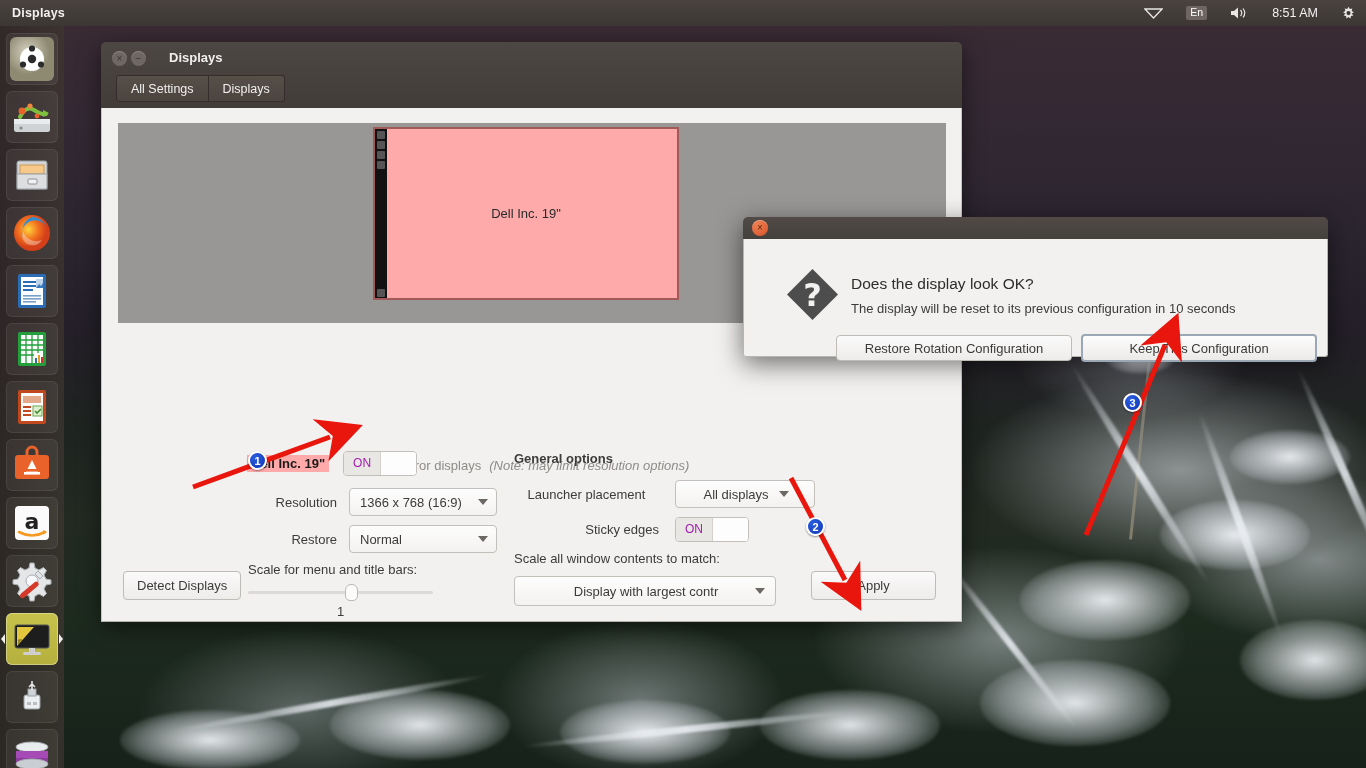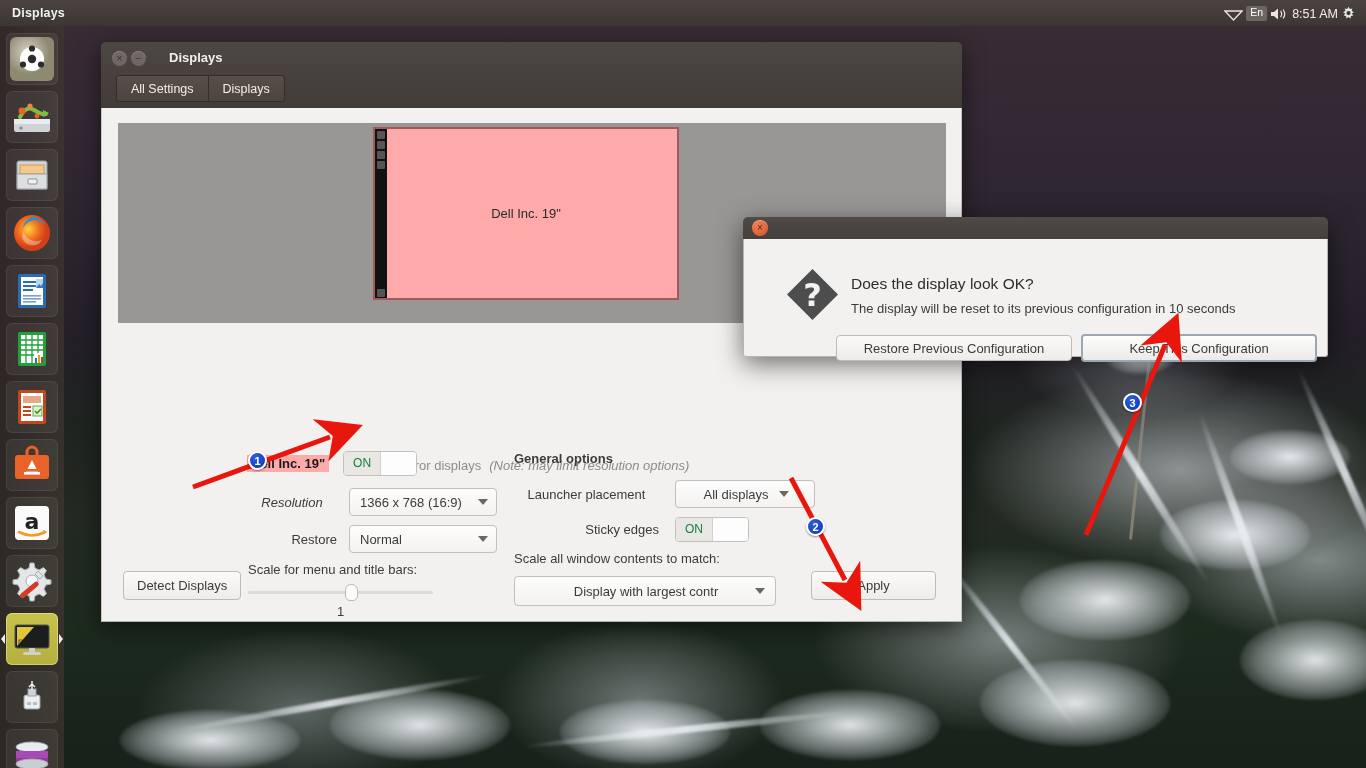"En" #panel-right { align-items: flex-end -> flex-start; gap: 3px -> 23px }
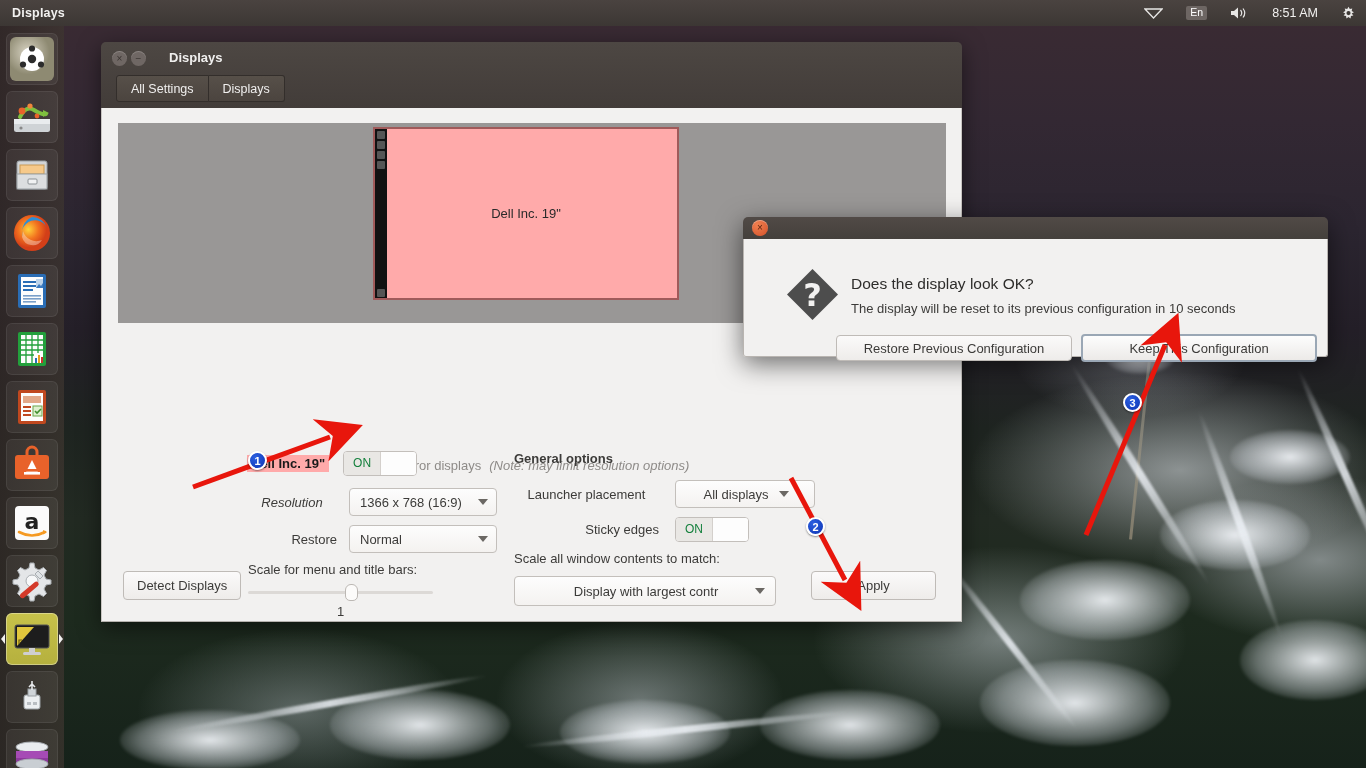"Restore Previous Configuration" div.btn { text: Previous -> Rotation }
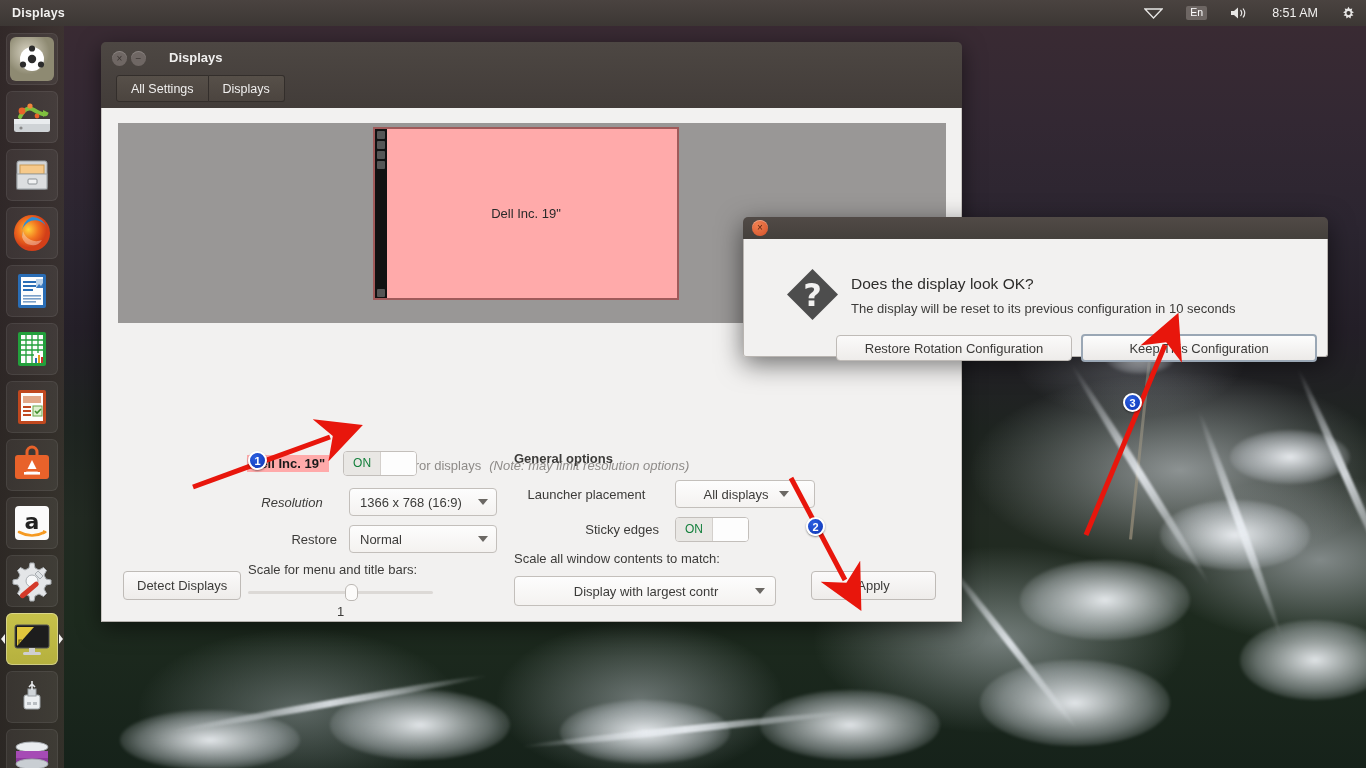"ON" .toggle .on { color: #15803d -> #a21caf }
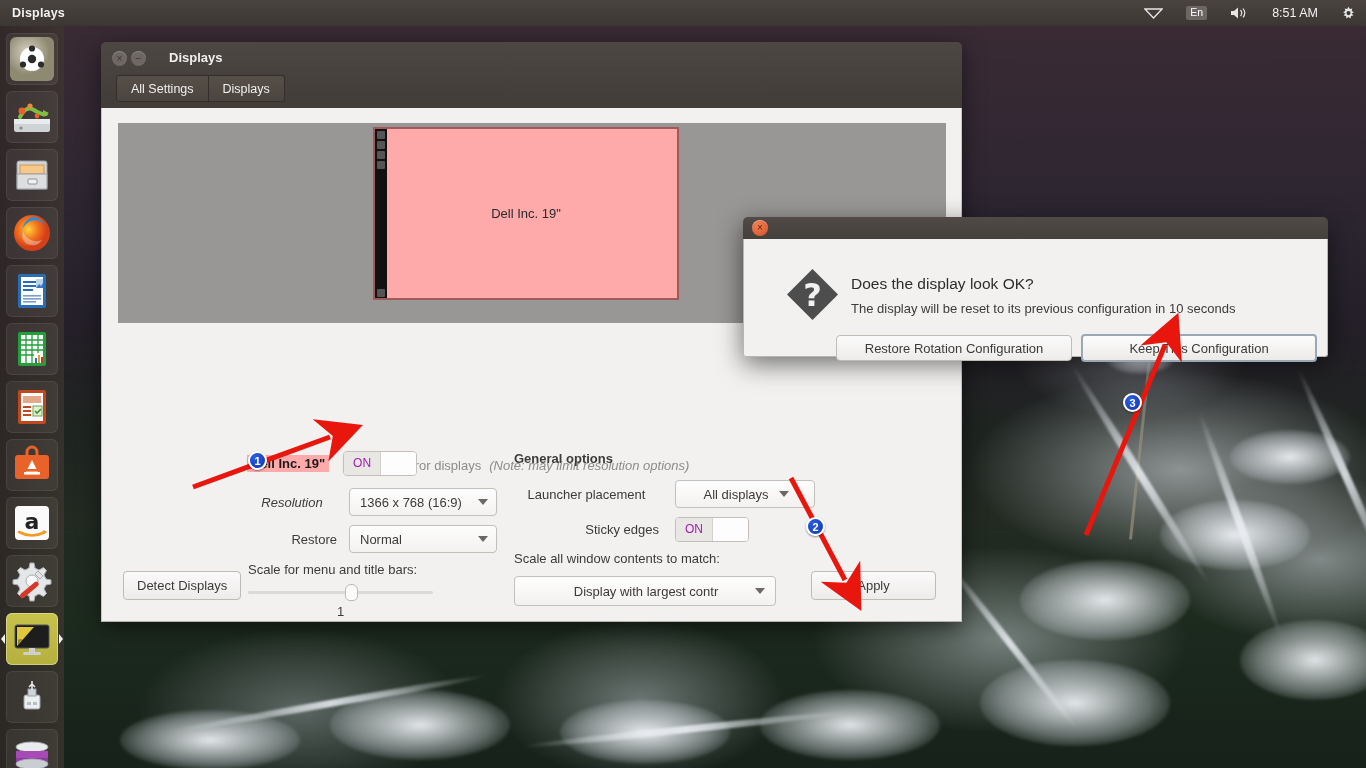"Resolution" span.flabel { font-style: italic -> none; text-align: center -> right }
